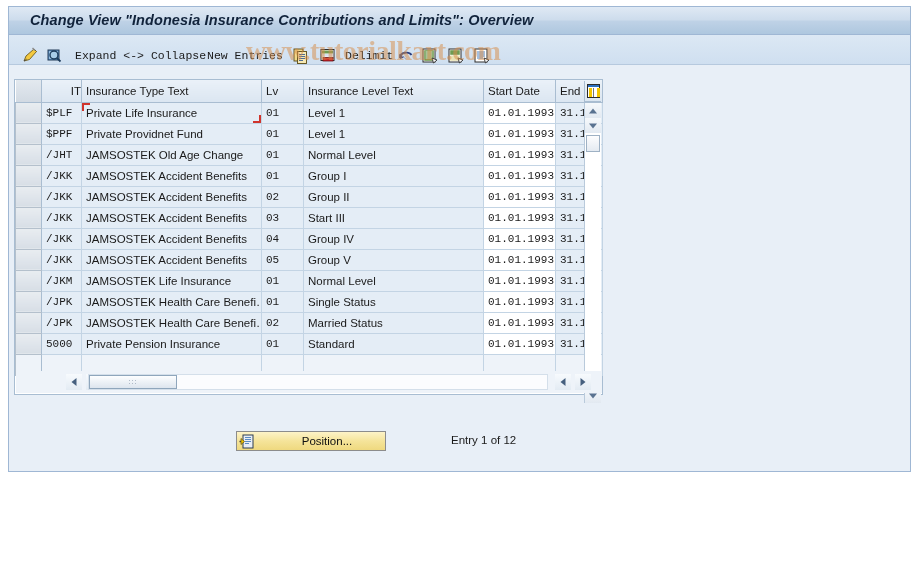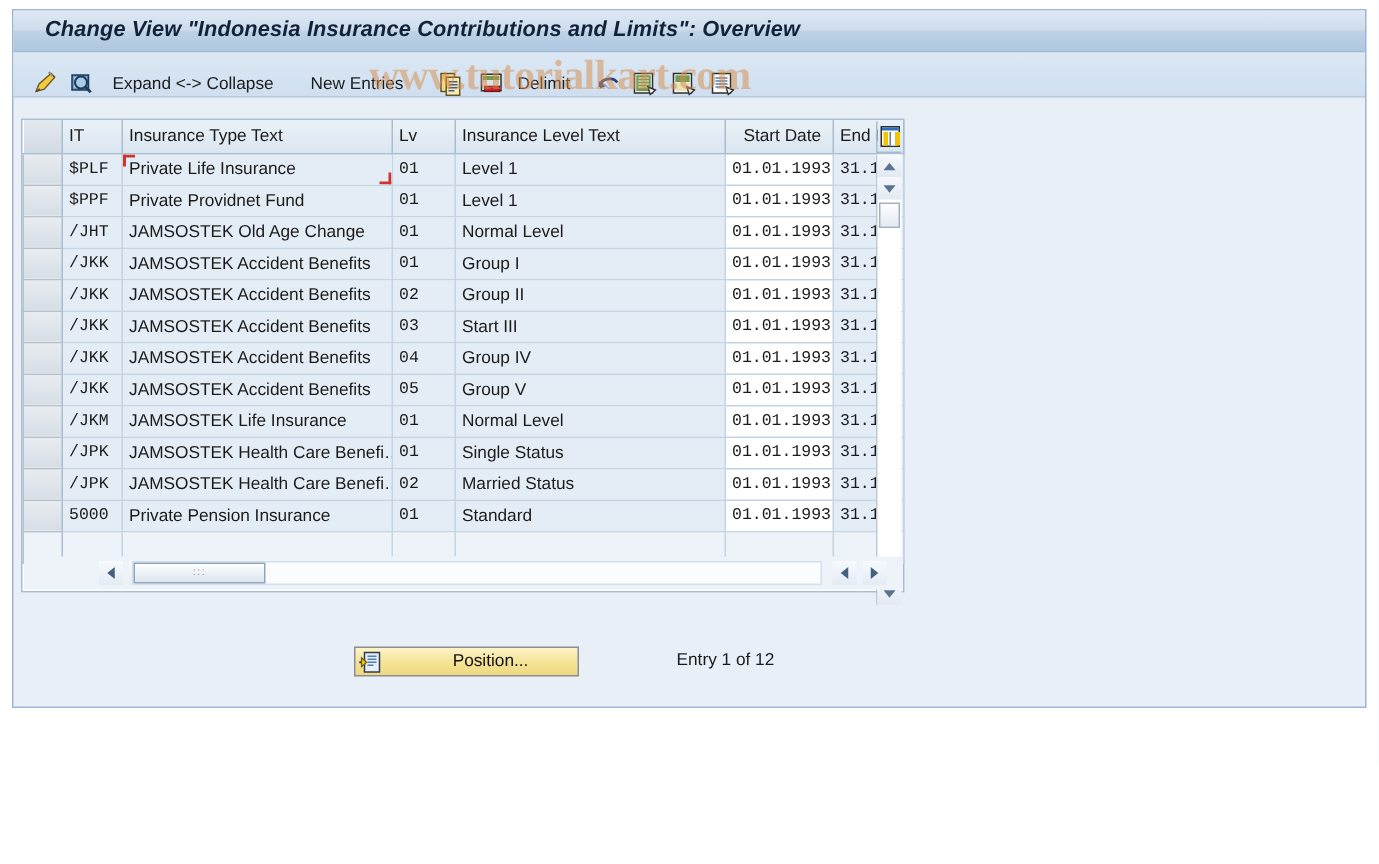"Expand <-> Collapse" .tb-item { font-family: none -> Liberation Mono, monospace }
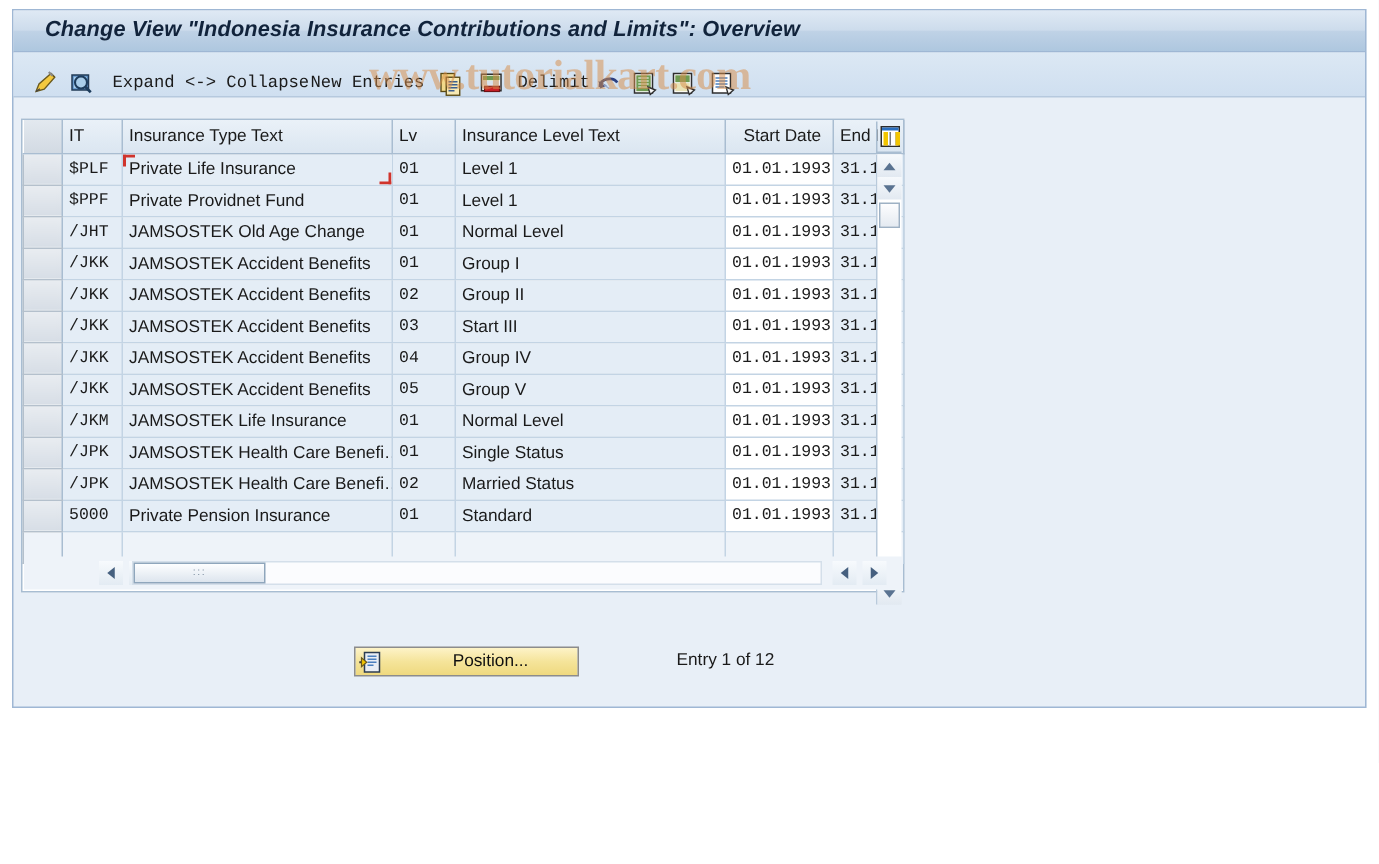"IT" th { text-align: none -> right }
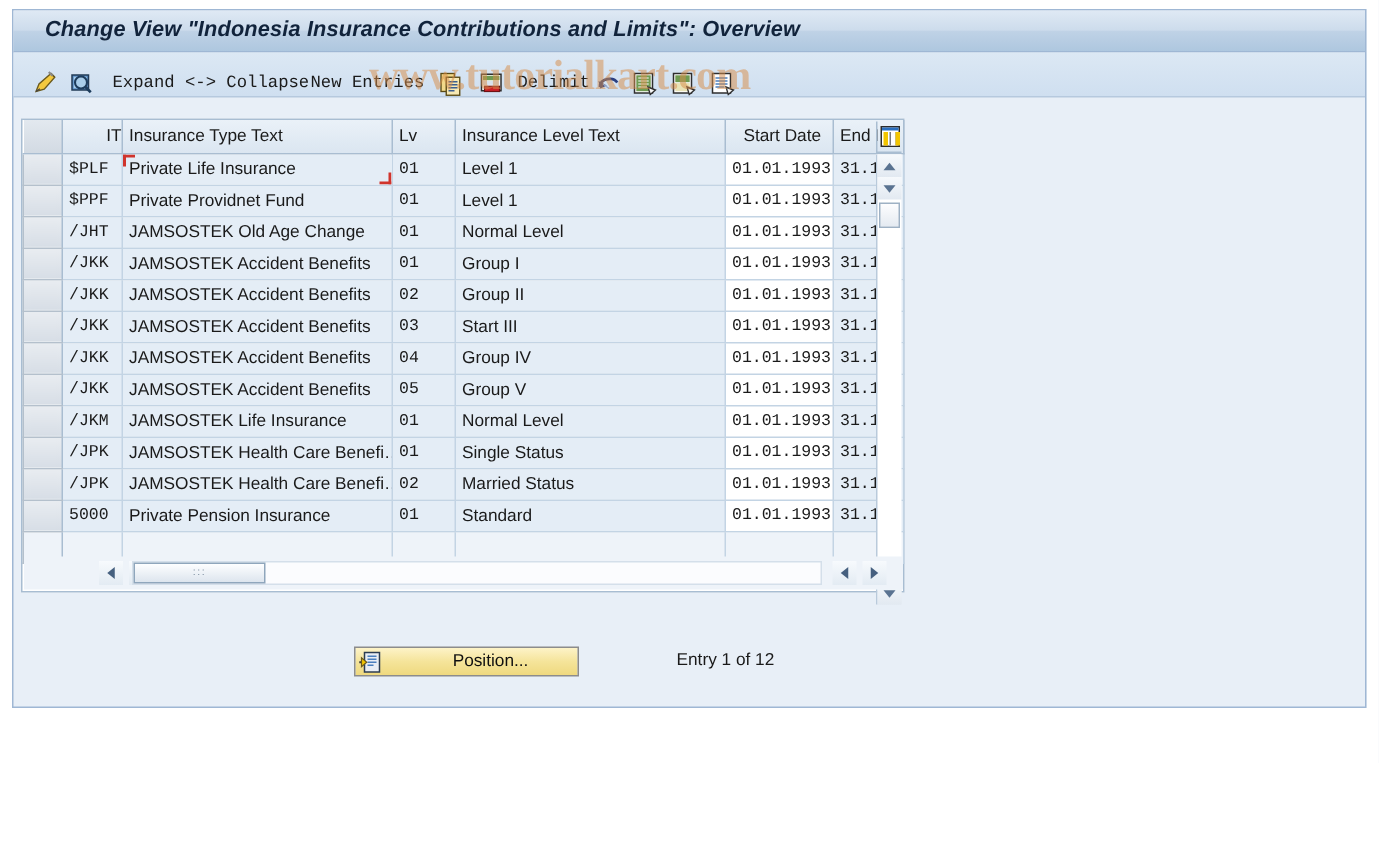"Start Date" th { text-align: center -> none }
